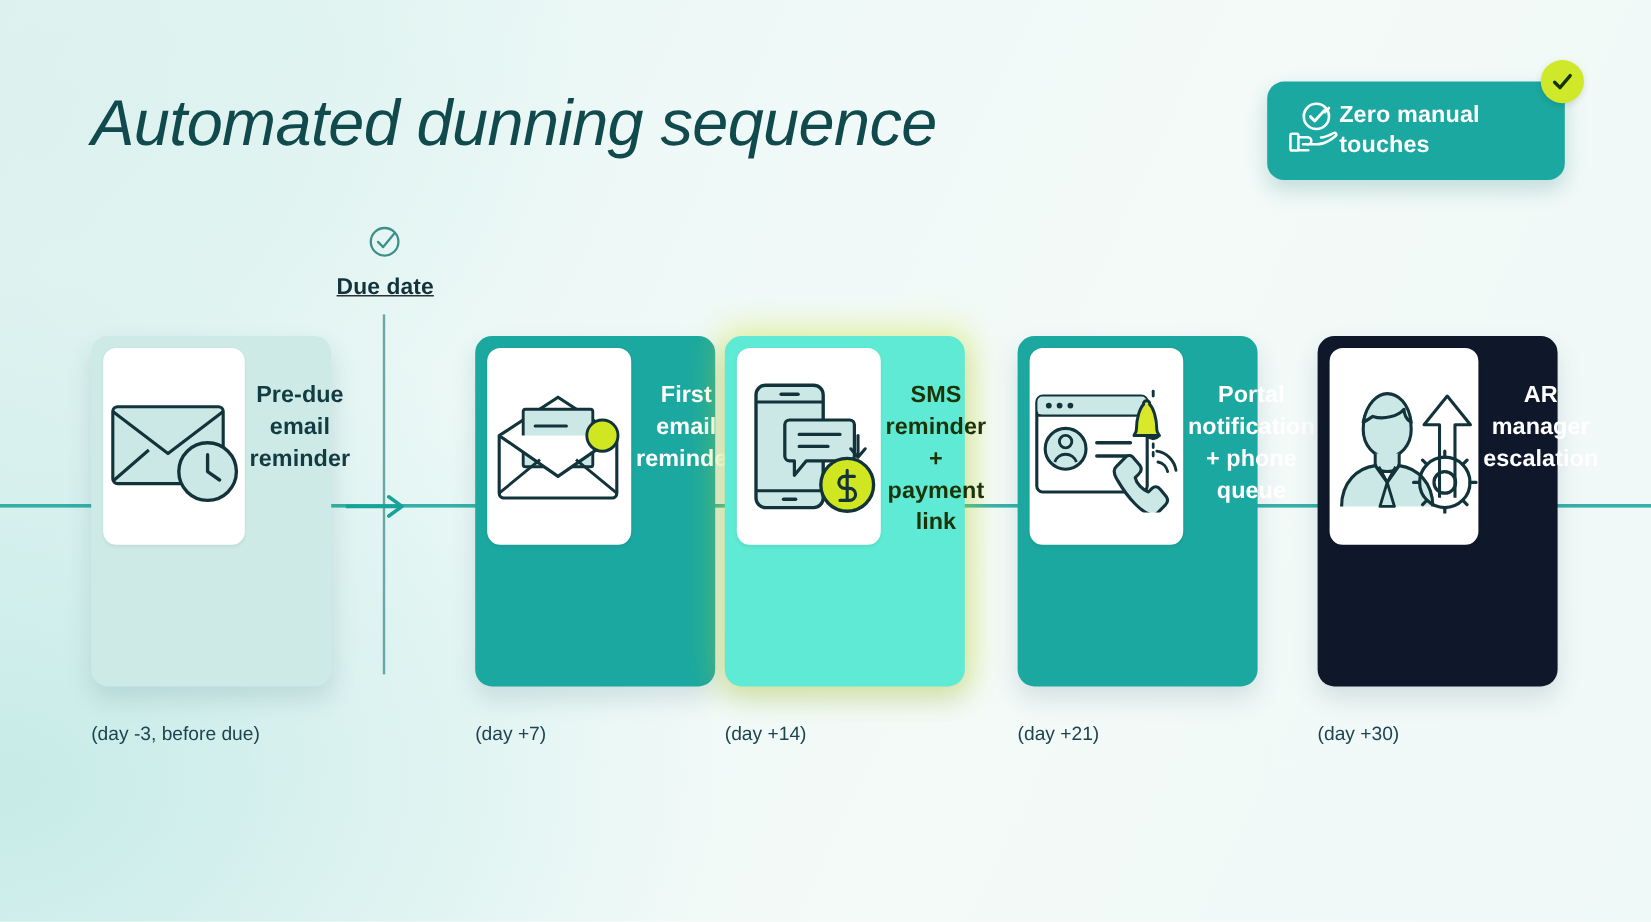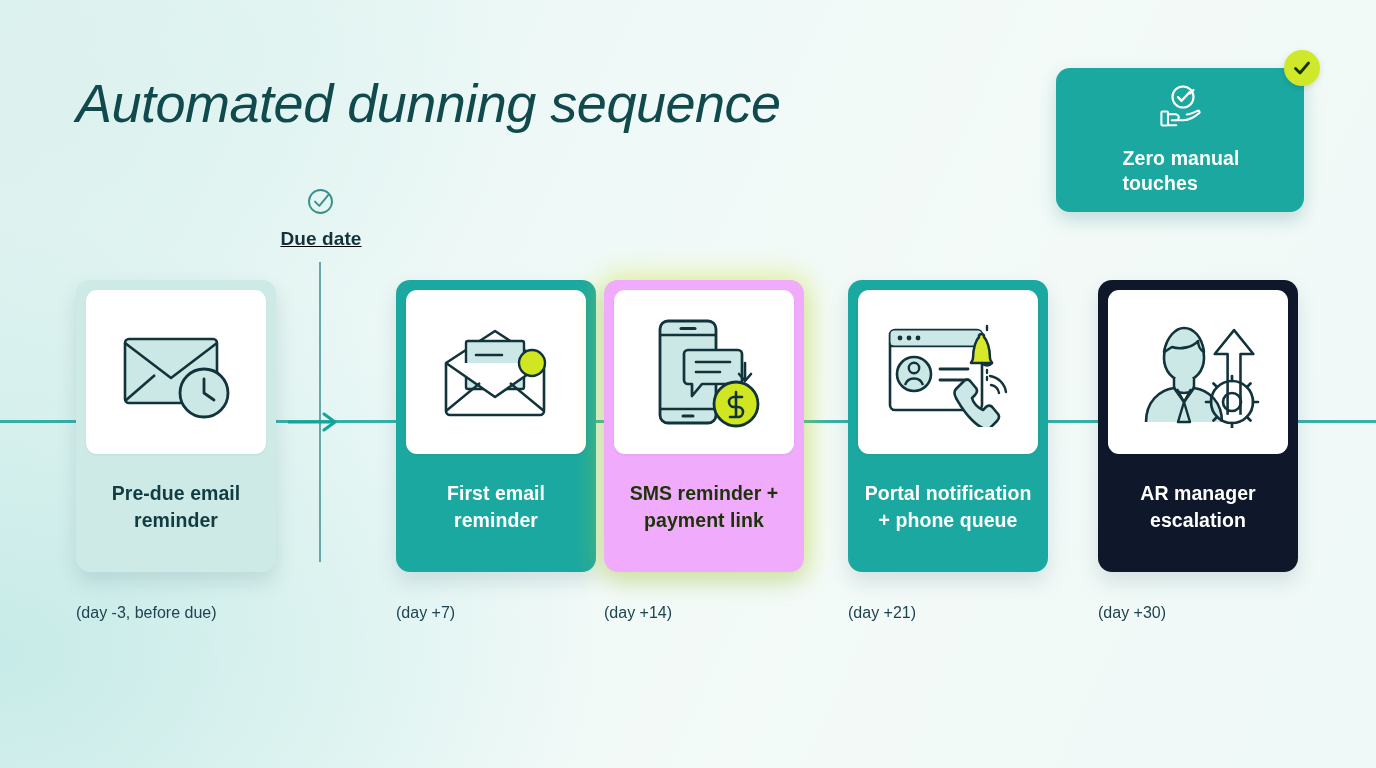"Zero manual" #badge { flex-direction: column -> none; gap: 14px -> 0 }
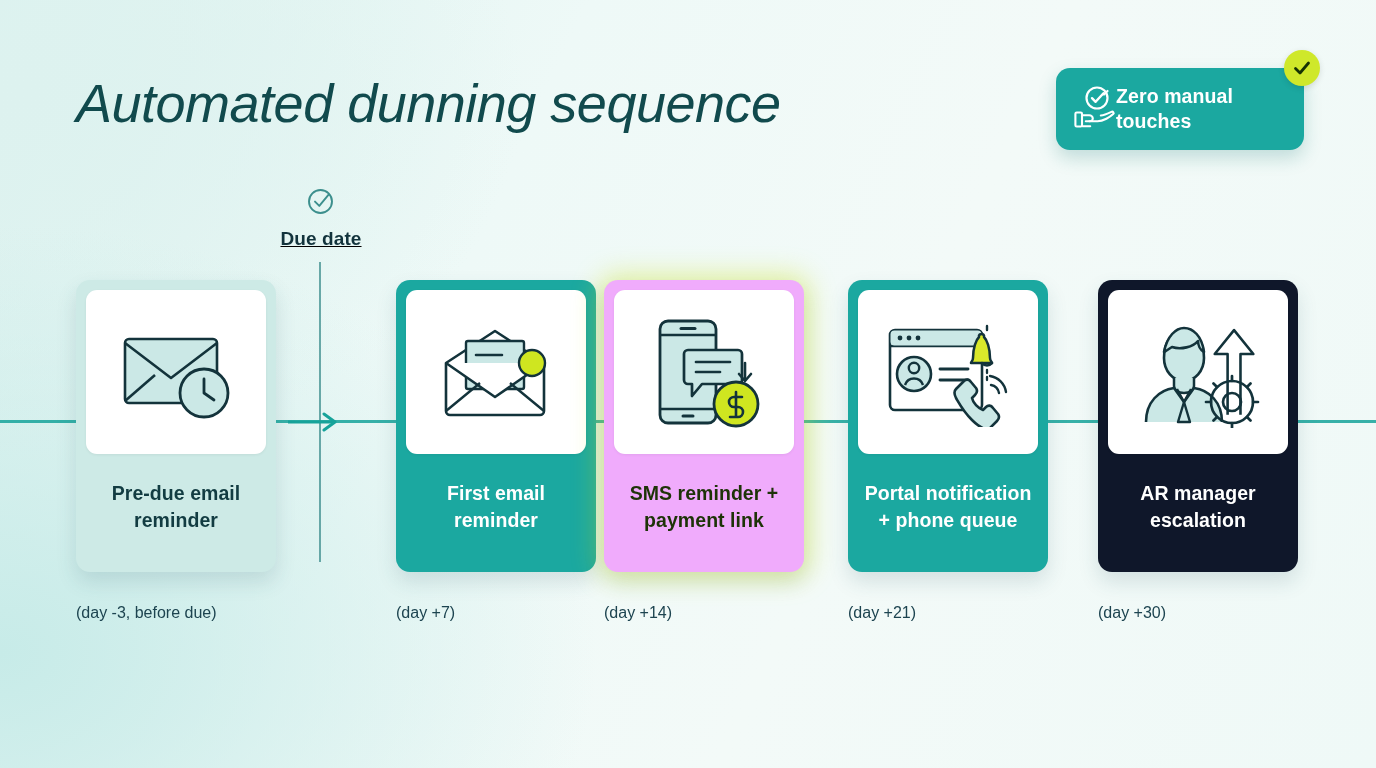"Pre-due email reminder" .card { align-items: center -> none; flex-direction: column -> row }
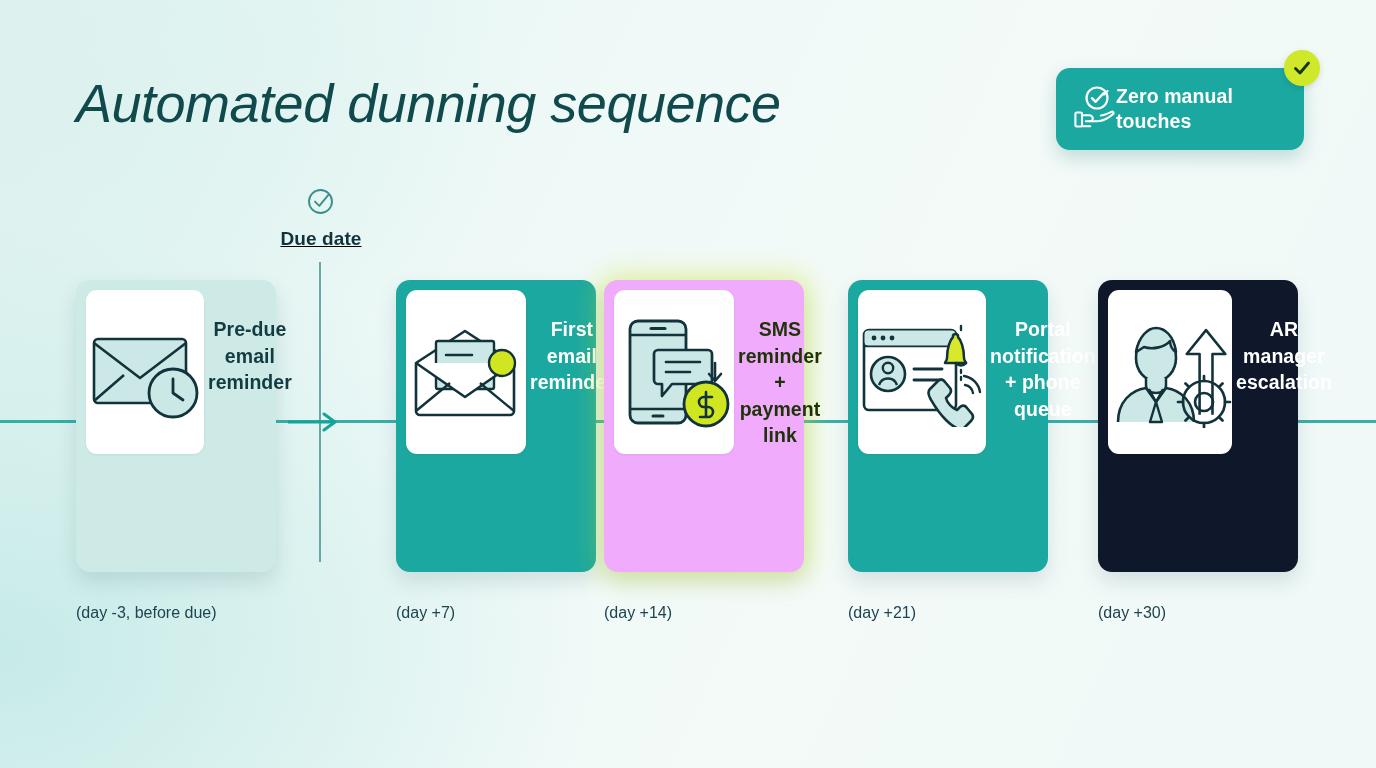"SMS reminder + payment link" .v-lime { background: #f0abfc -> #5eead4 }
